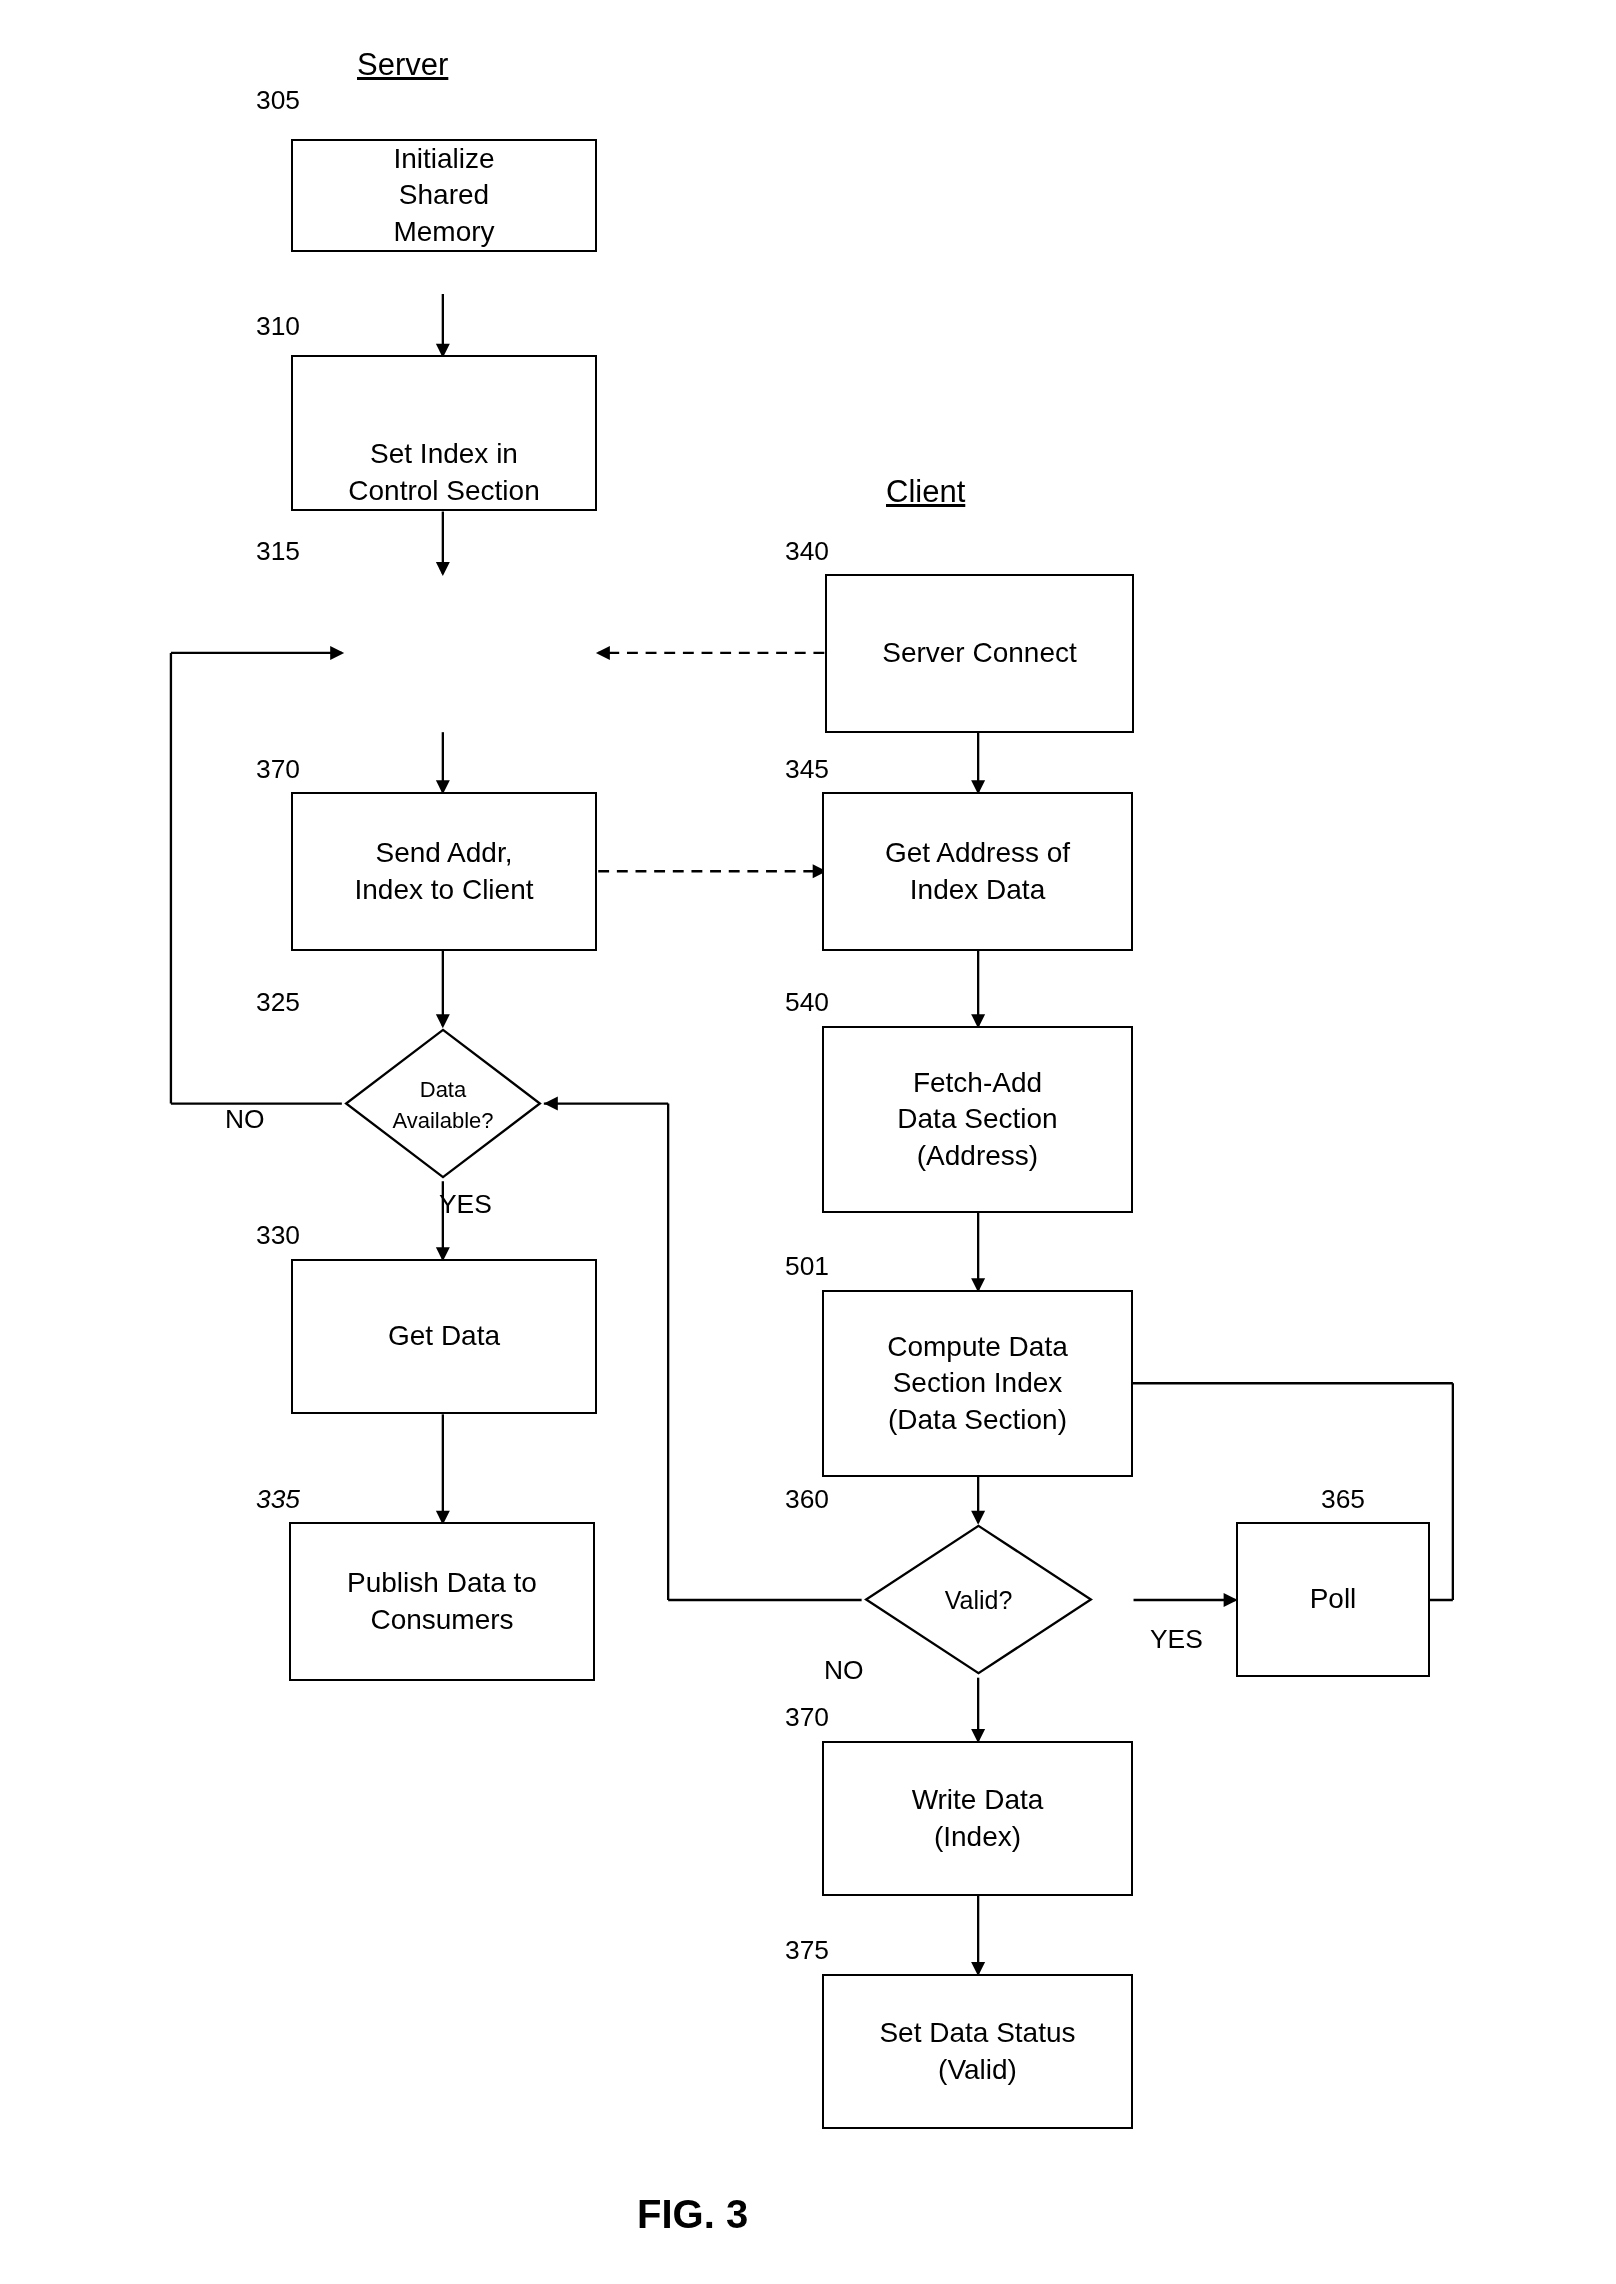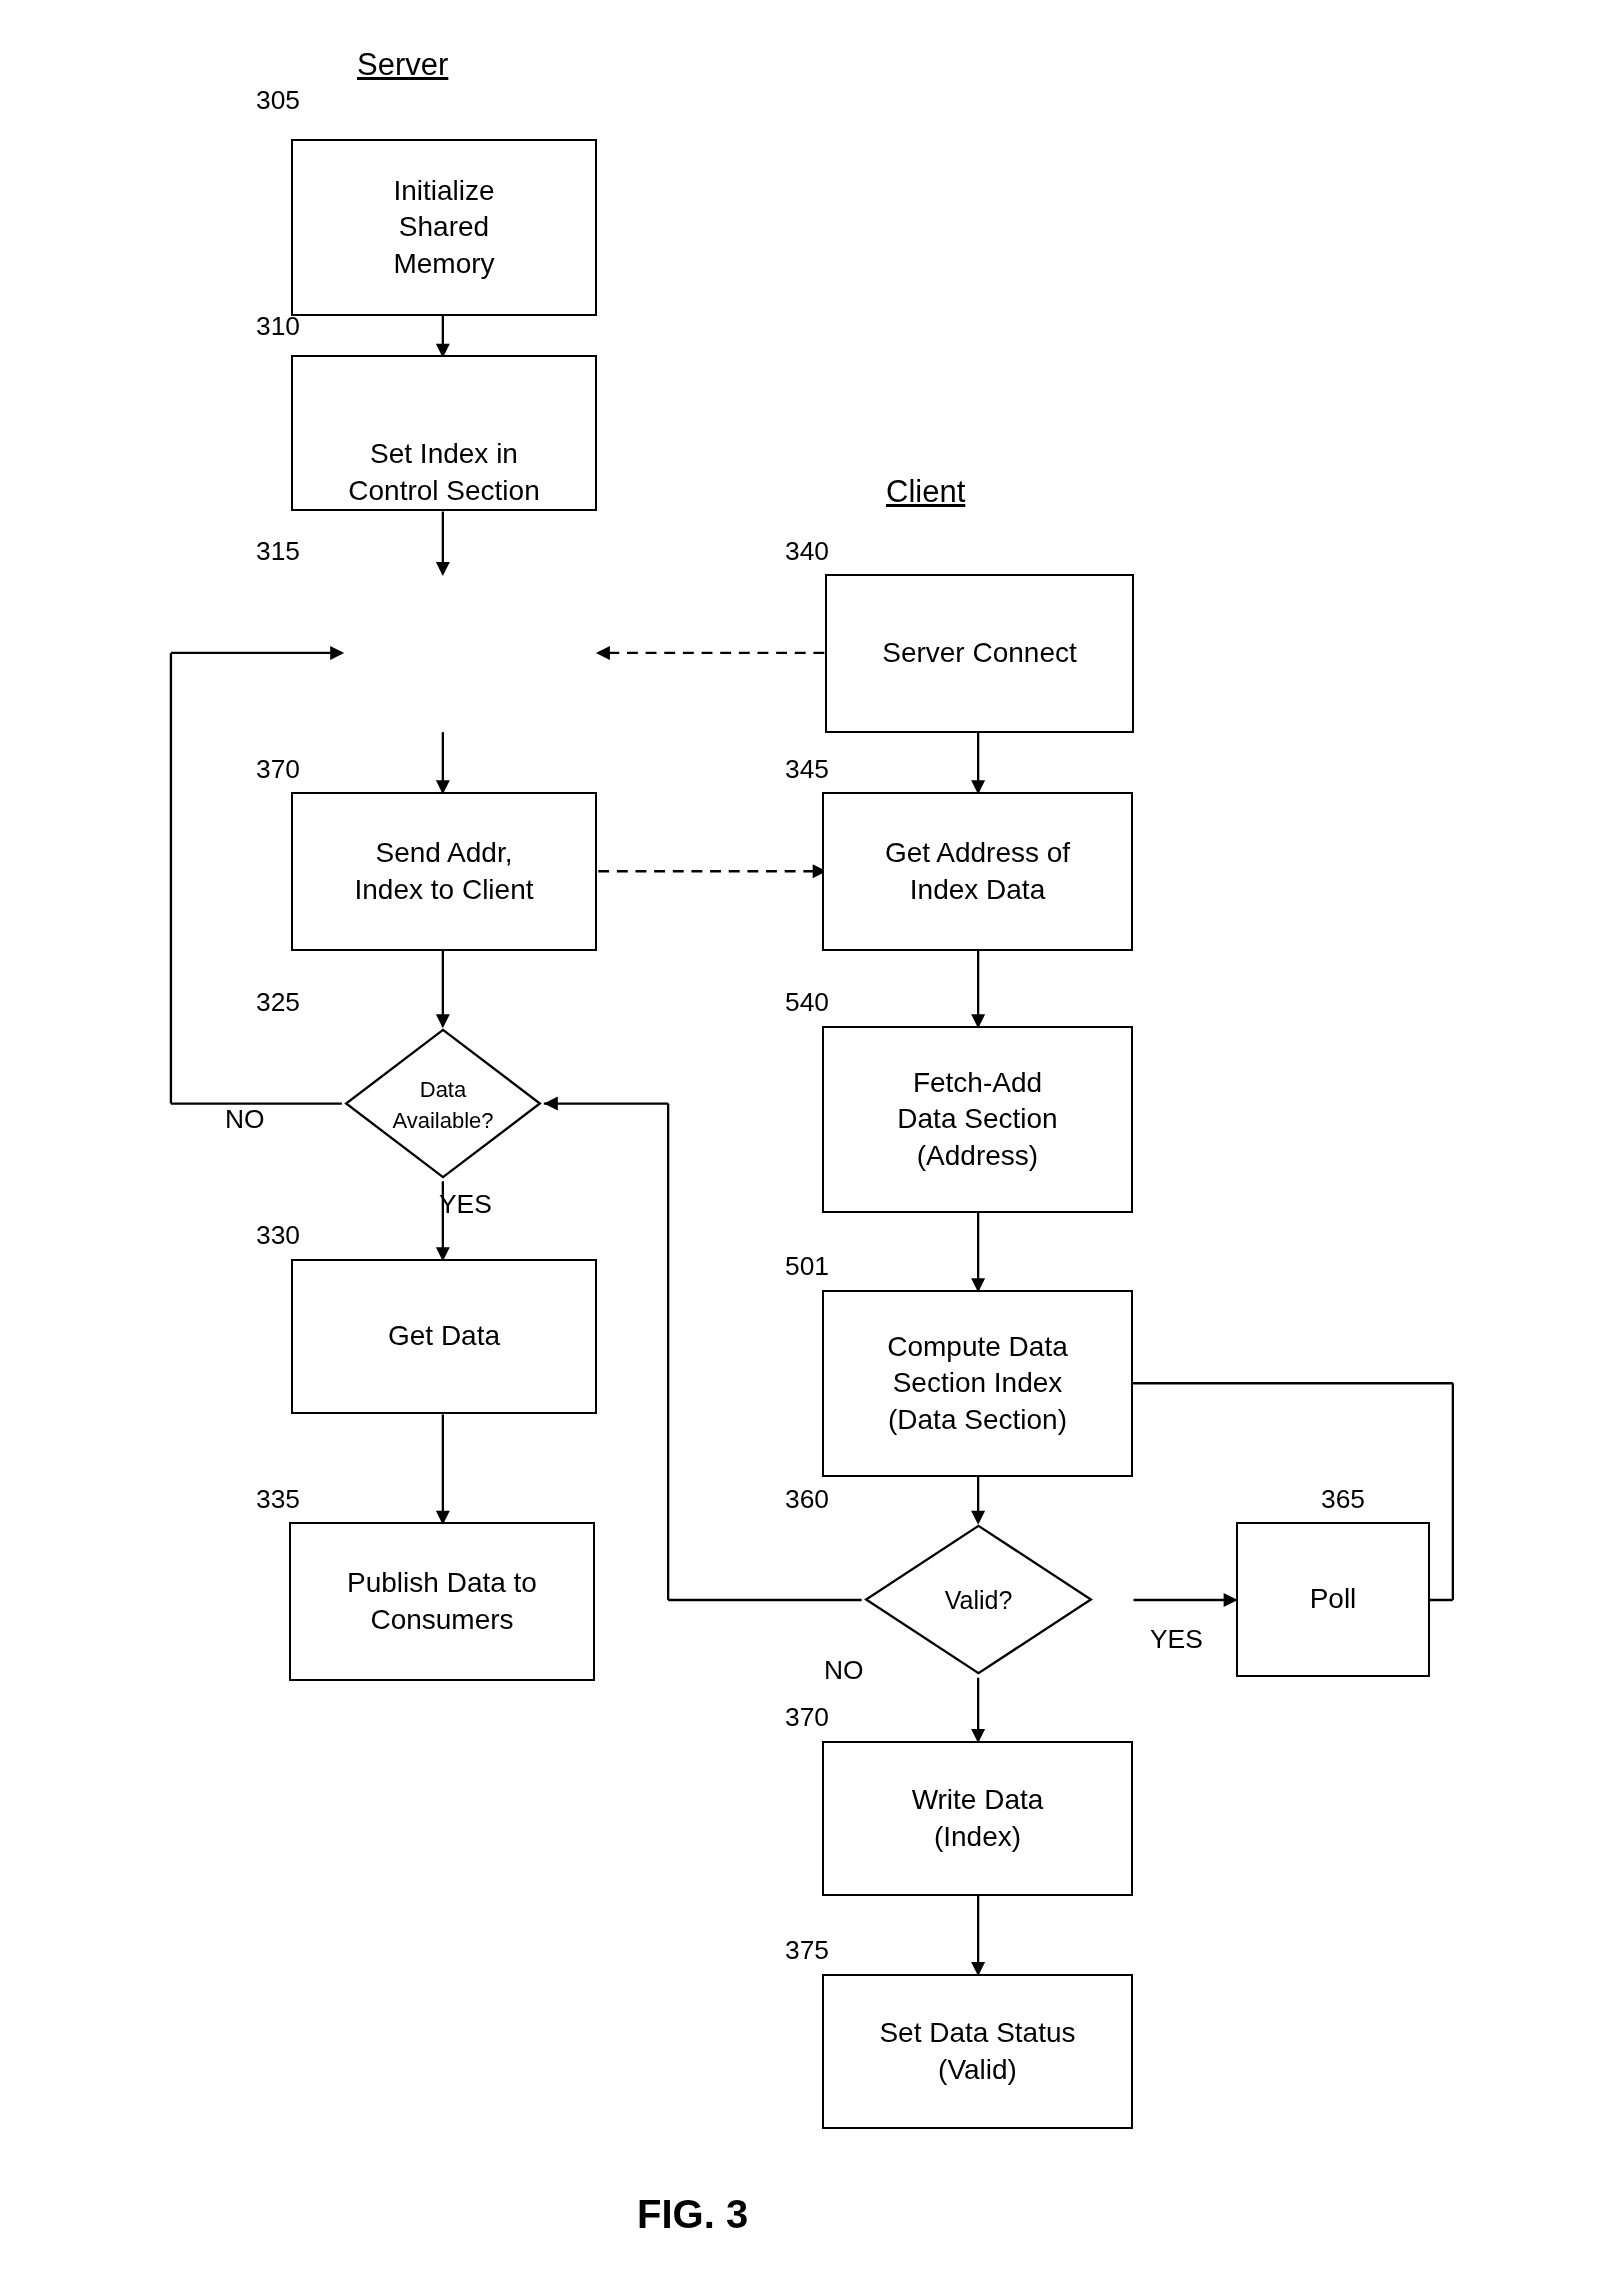"Initialize" div.box { height: 177px -> 113px }
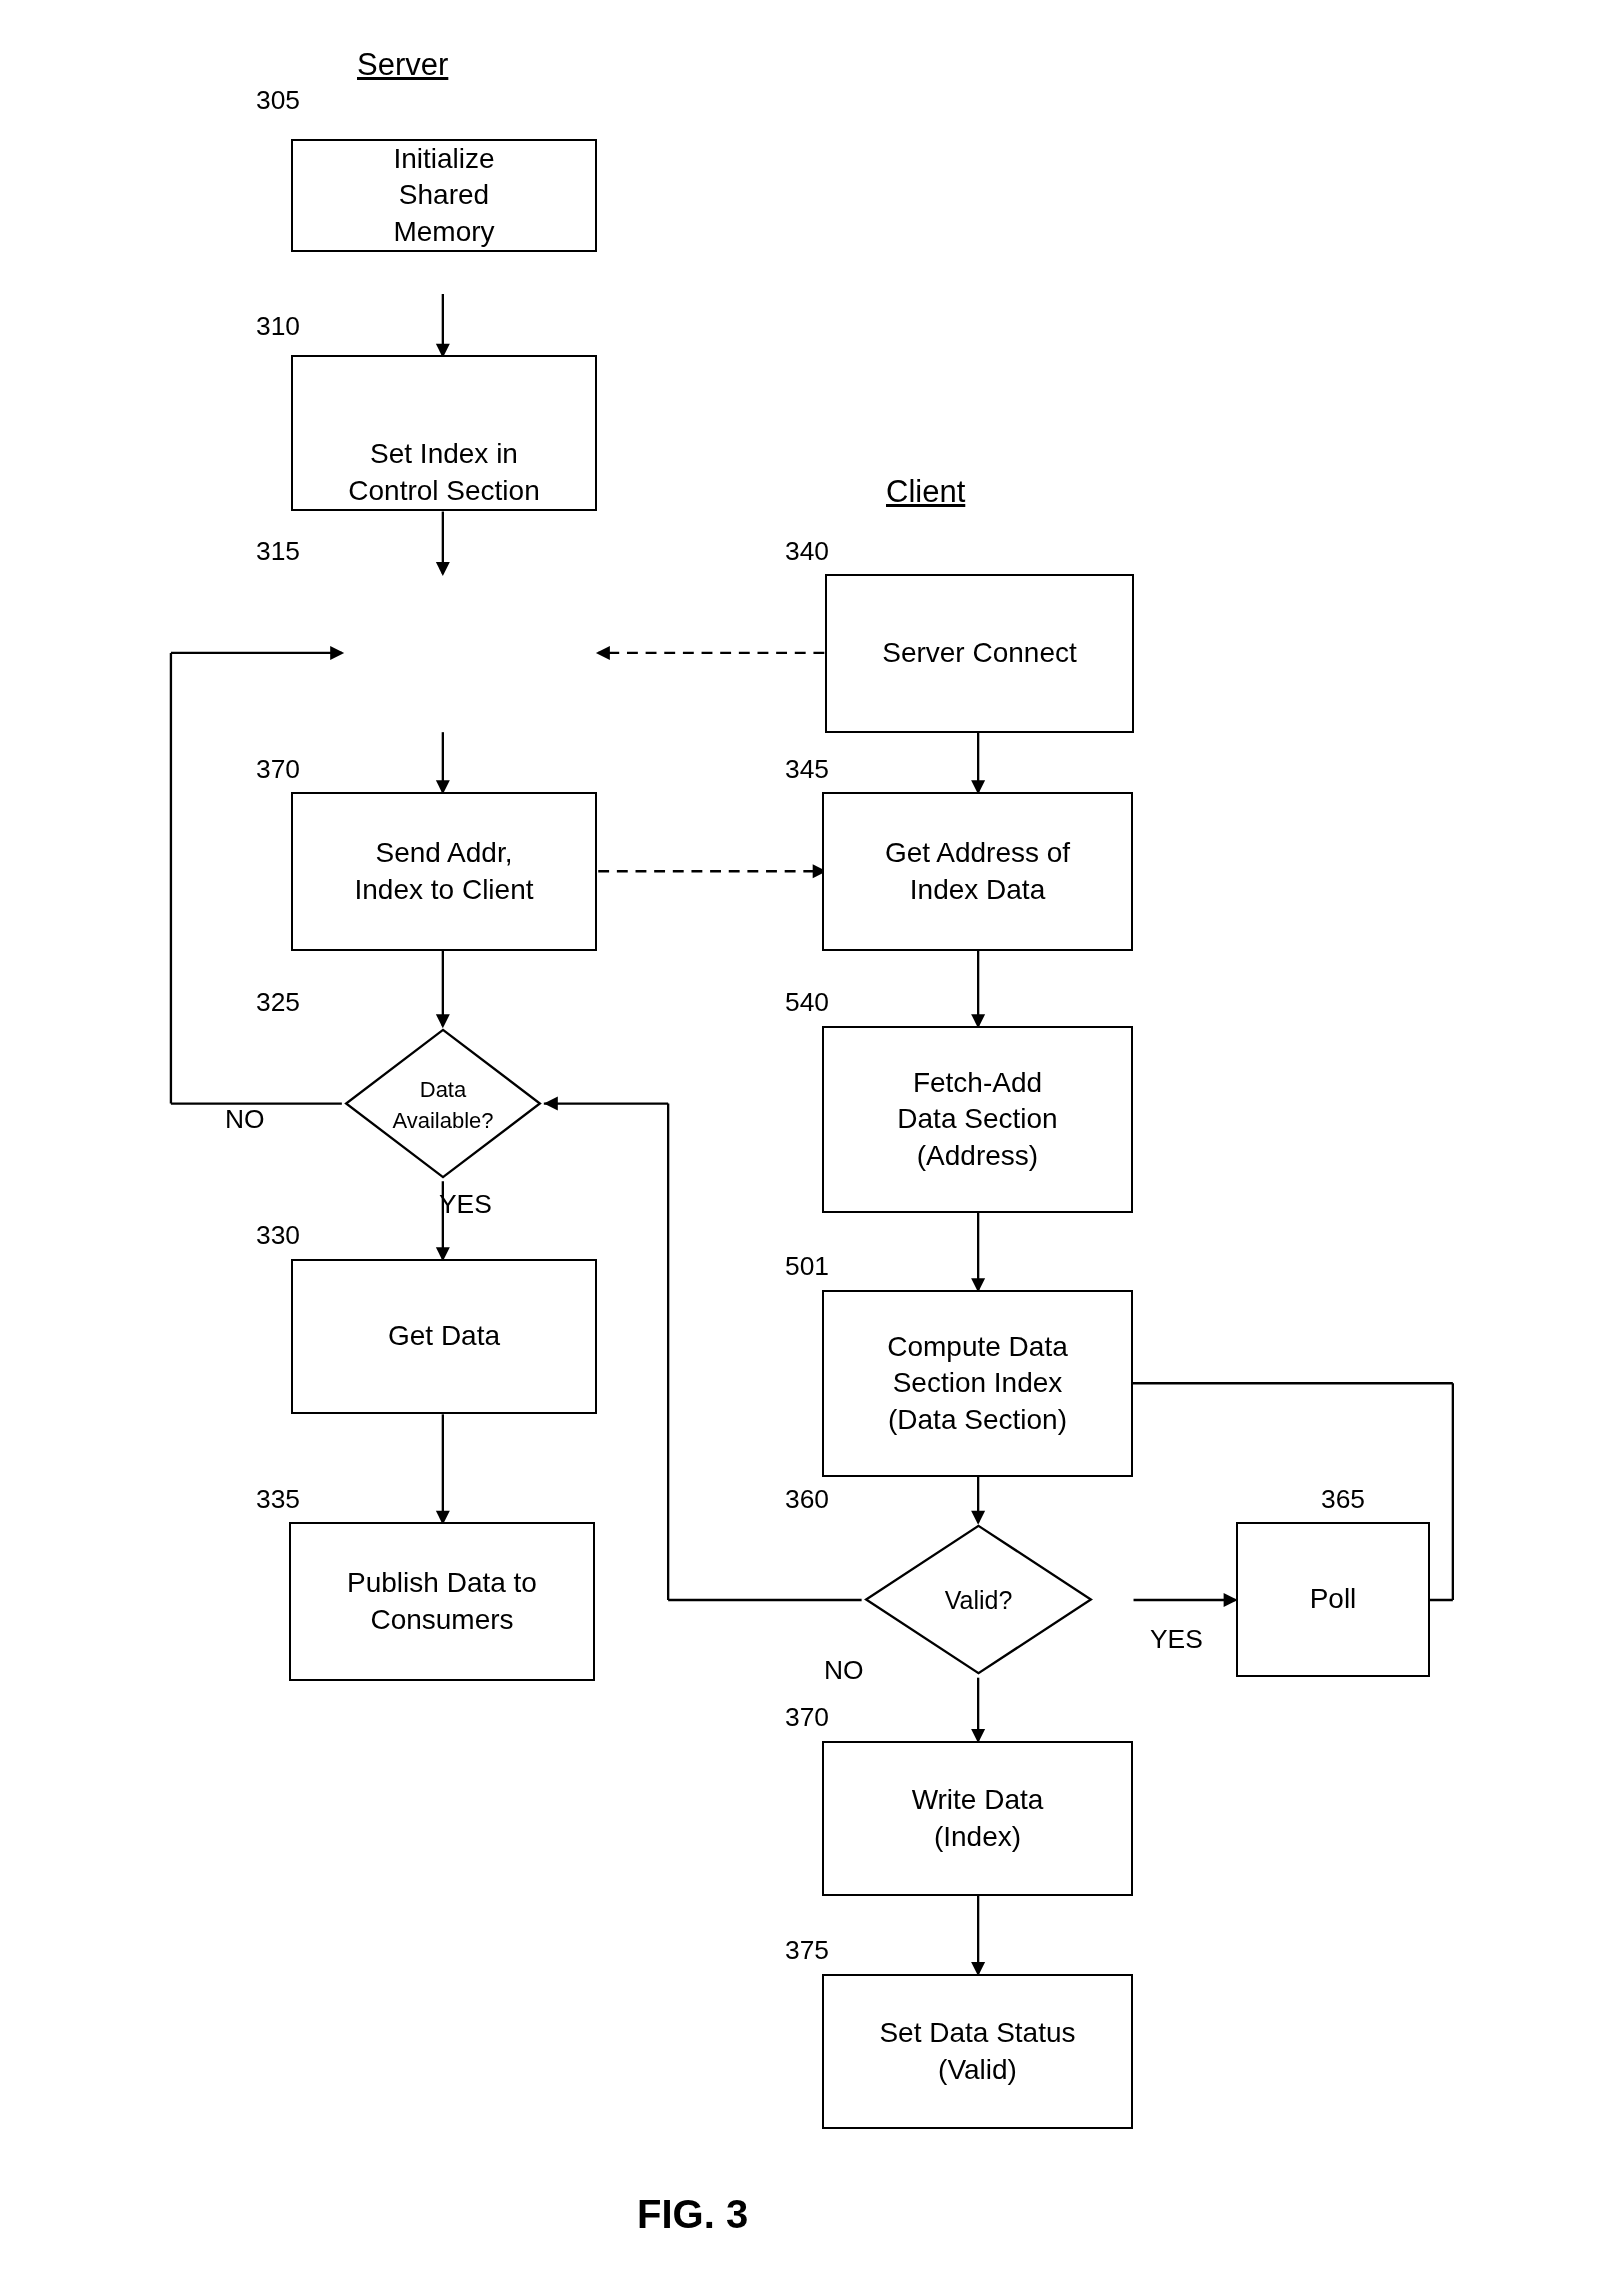"335" span.label { font-style: none -> italic }
